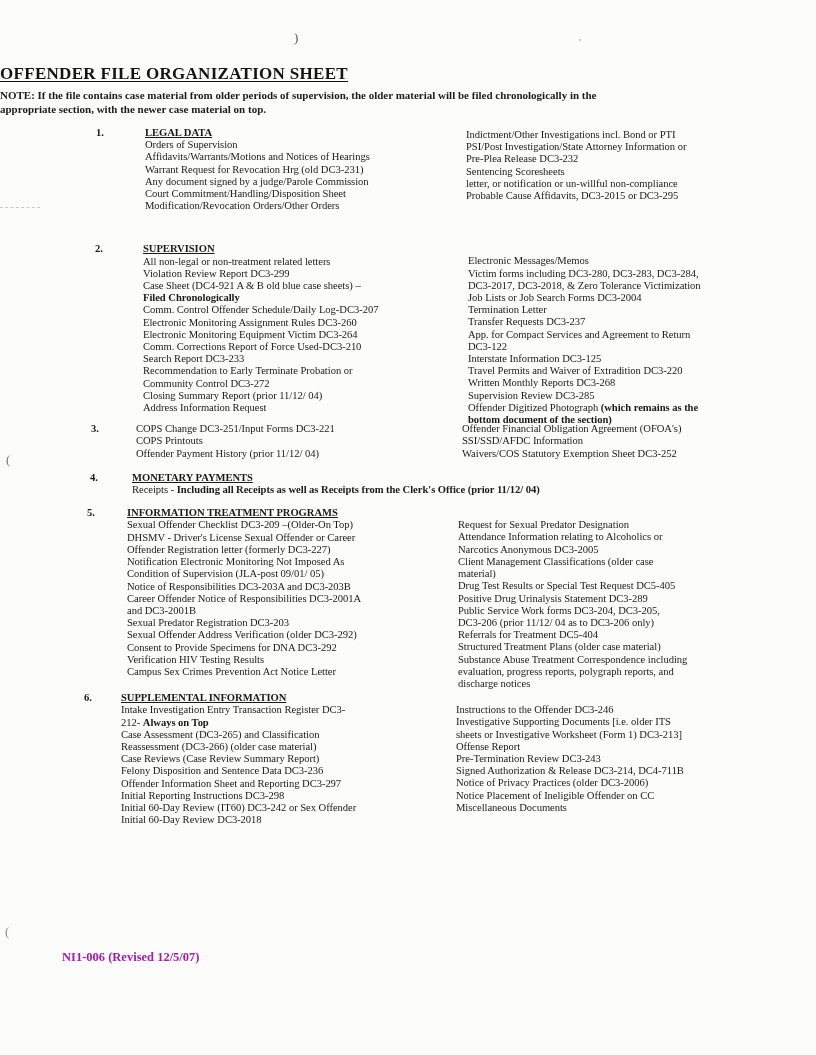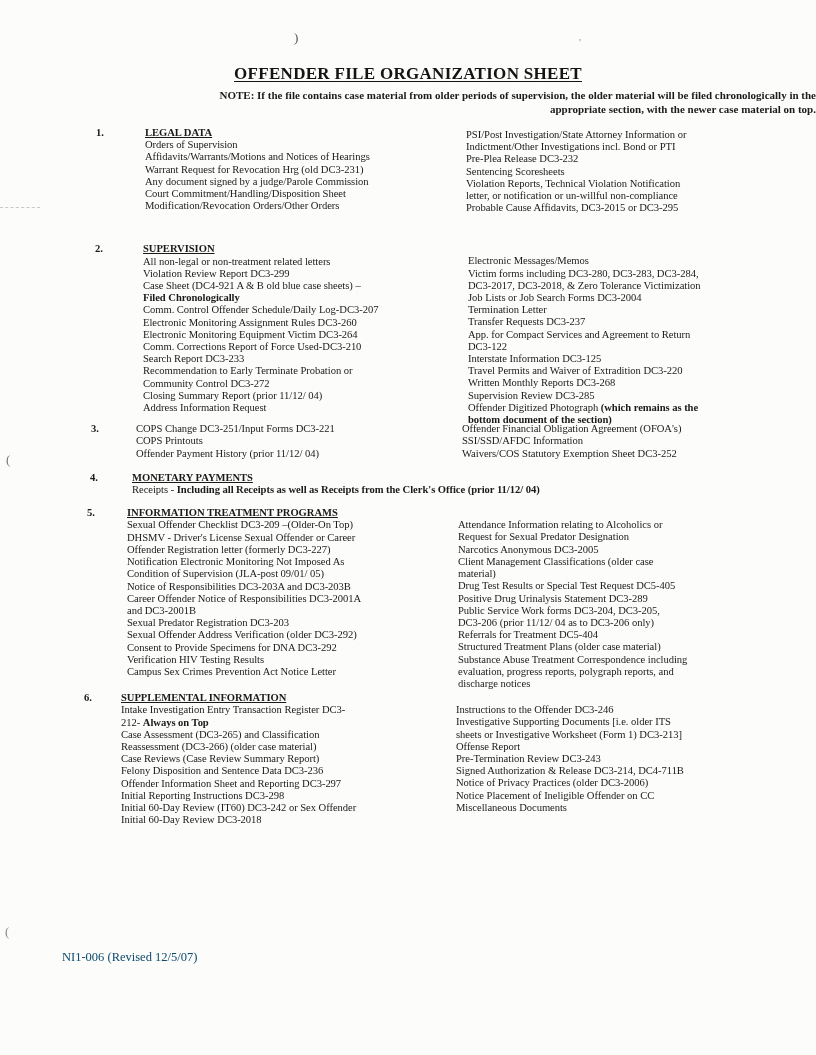"OFFENDER FILE ORGANIZATION SHEET" .title { text-align: center -> none }
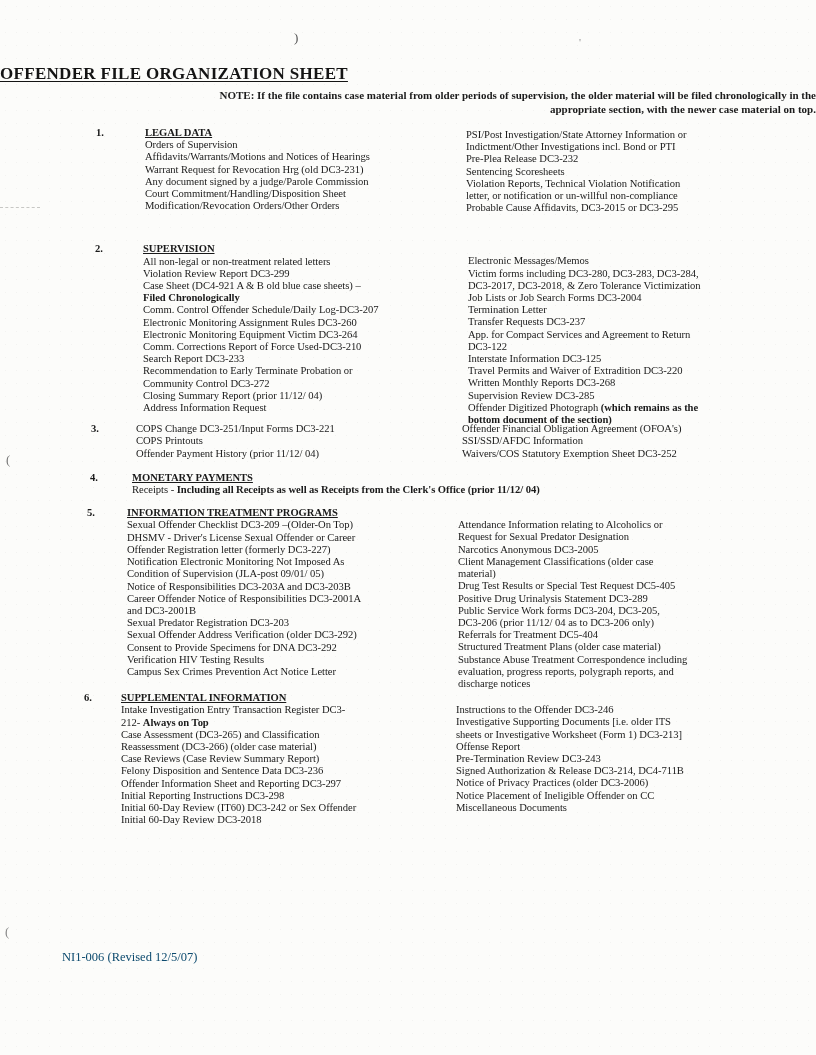"NOTE: If the file contains" .note { text-align: right -> left }
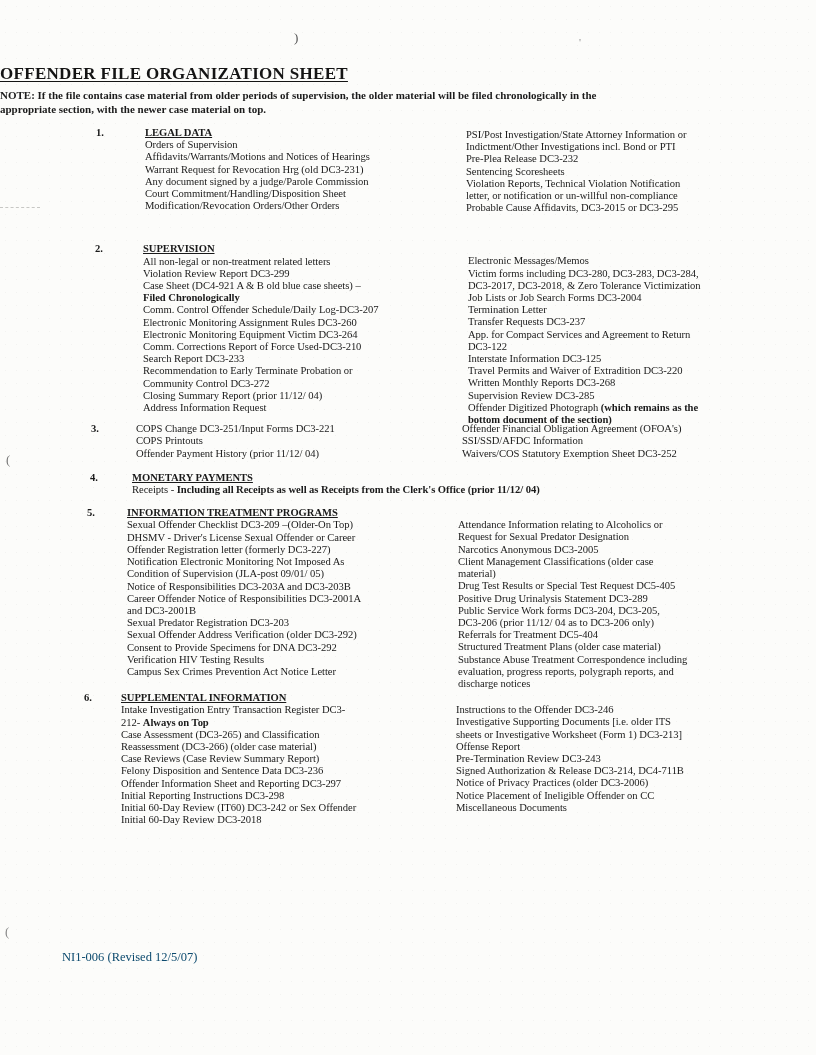"PSI/Post Investigation/State Attorney" div.line { order: before "Indictment/Other Investigations incl." -> after "Indictment/Other Investigations incl." }
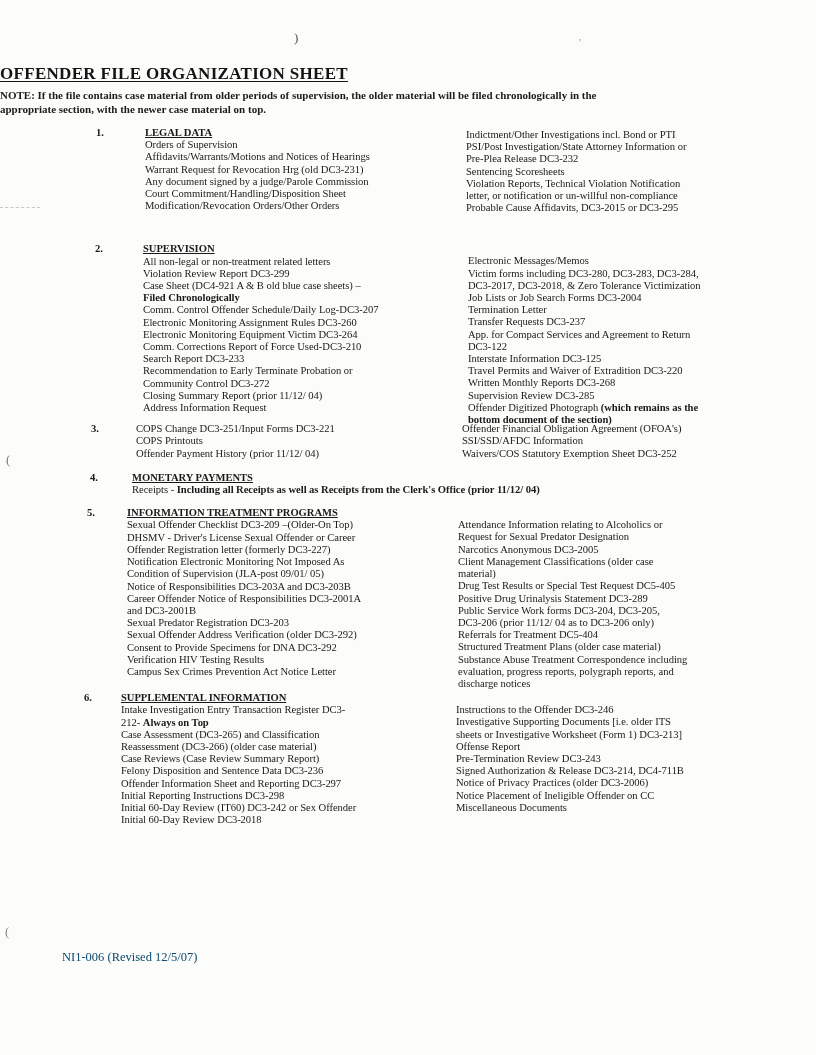"Violation Reports, Technical Violation" div.line { html: <div><span>Violation Reports, Technical Violation Notification</span></div> -> none }
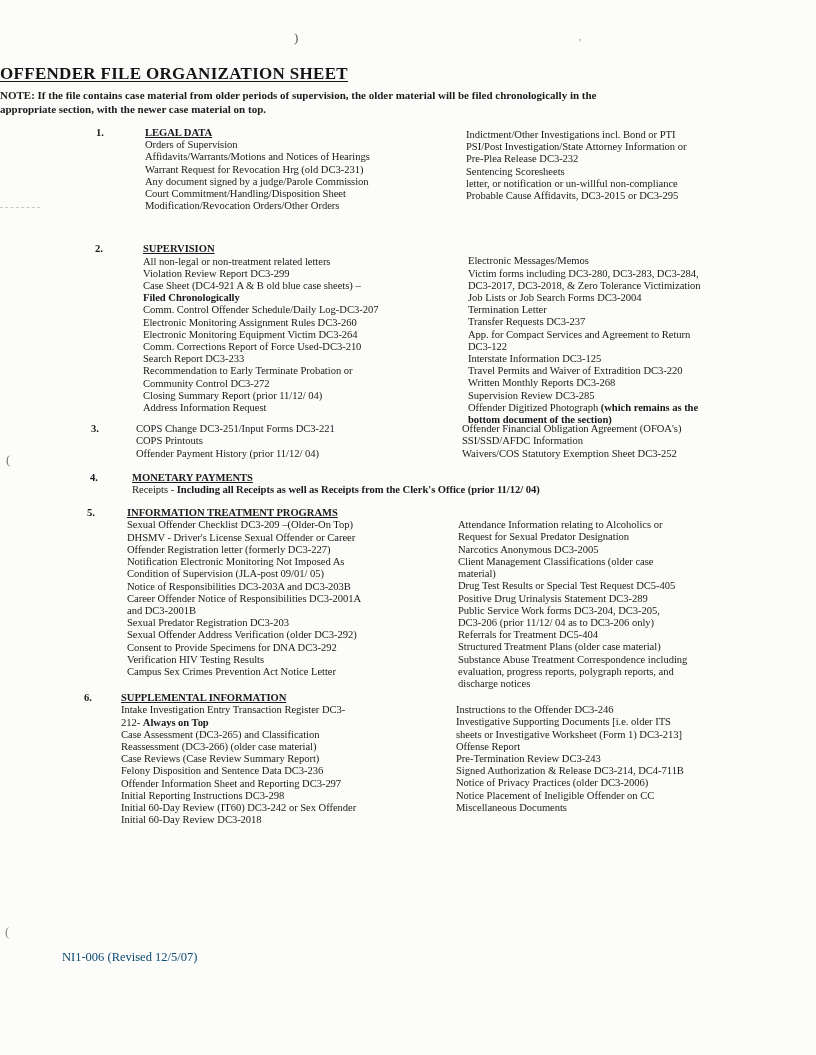"Attendance Information relating to" div.line { order: before "Request for Sexual Predator Designation" -> after "Request for Sexual Predator Designation" }
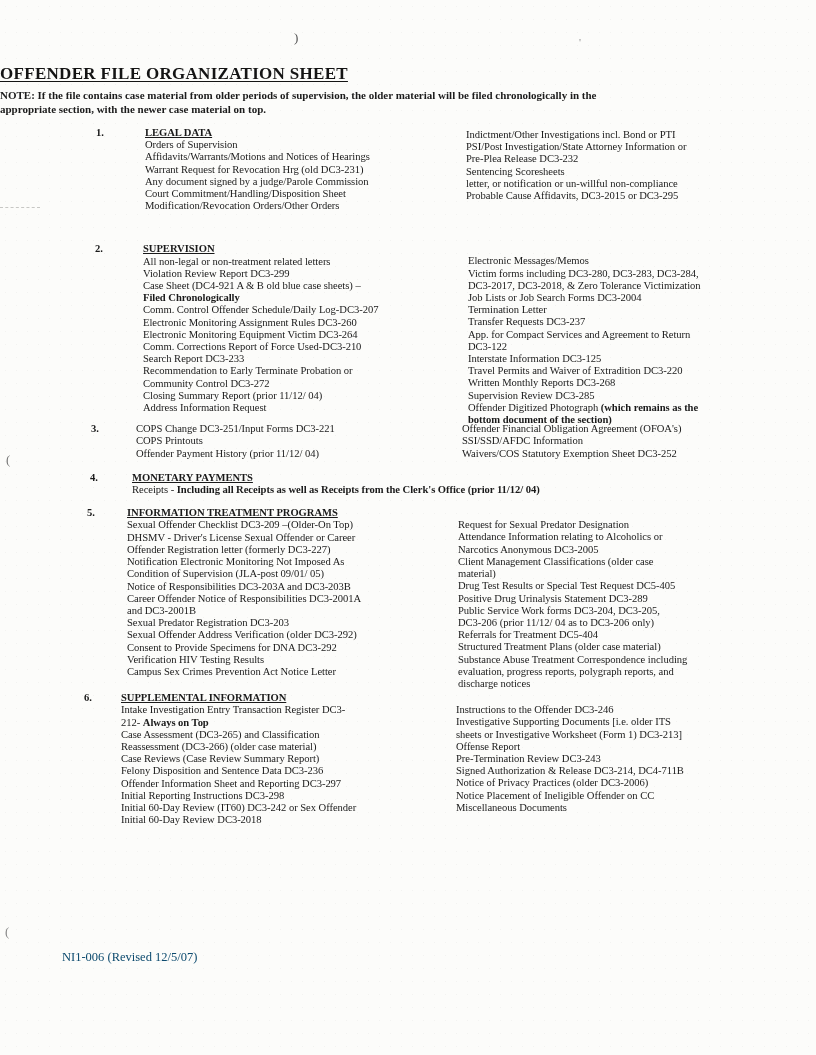"NI1-006 (Revised 12/5/07)" .footer { color: #0c4a6e -> #a21caf; font-weight: none -> bold }
